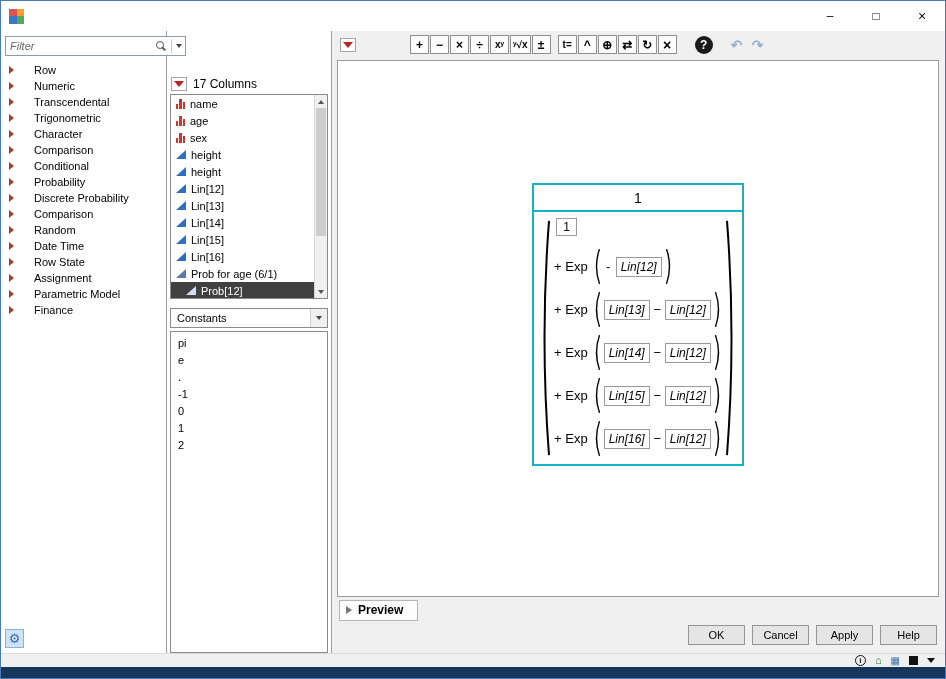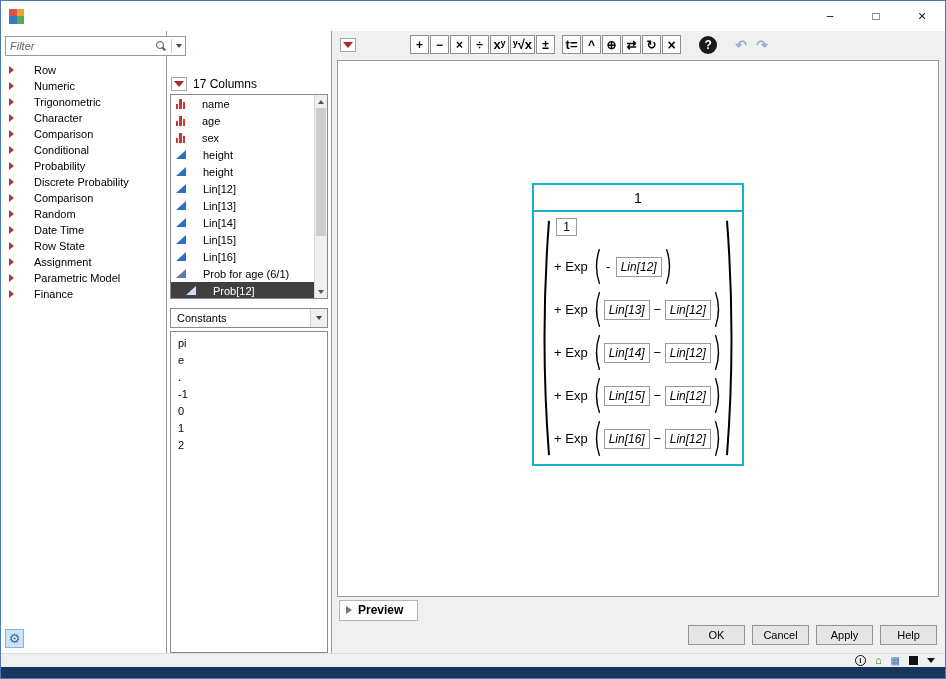"xʸ" .tb-btn.small-label { font-size: 13px -> 10px }
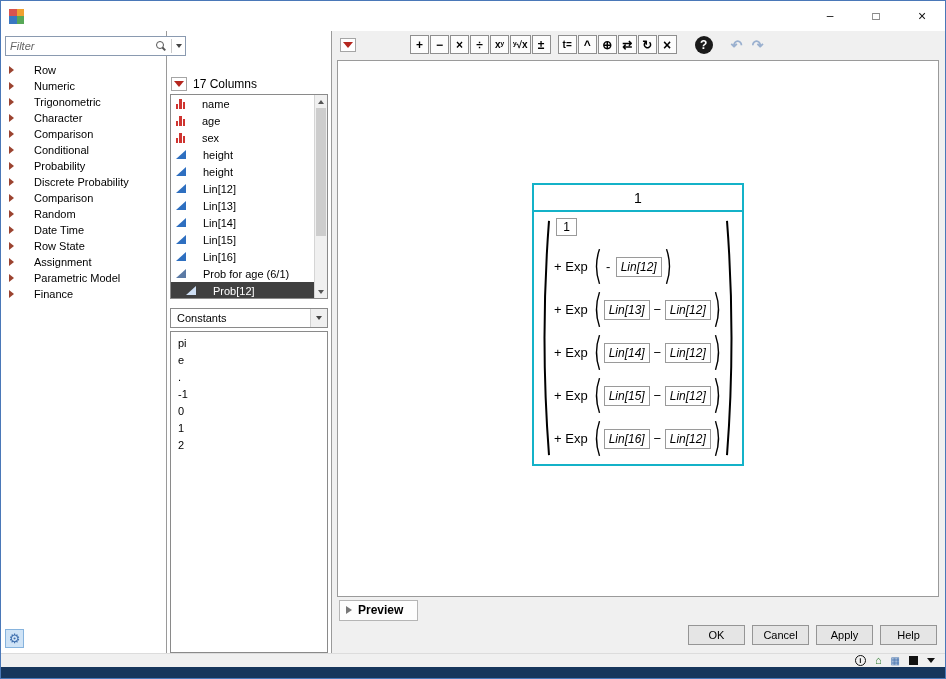"Transcendental" li.cat-item { html: none -> <li> <span></span> <span>Transcendental</span> </li> }
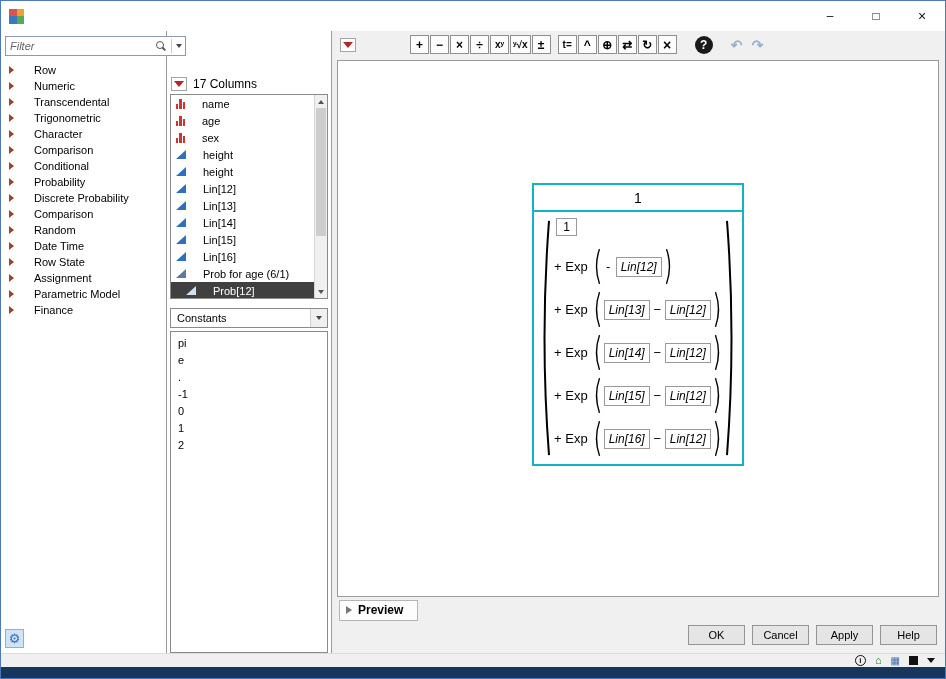"name" .col-item { gap: 17px -> 5px }
